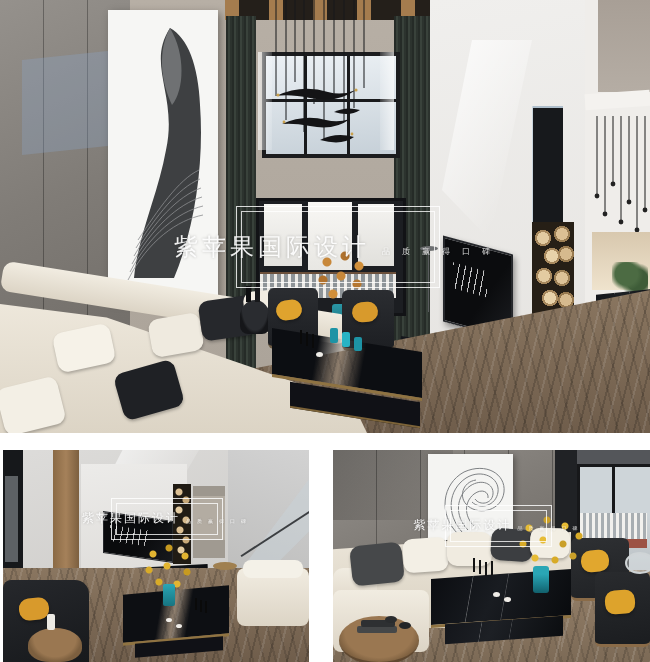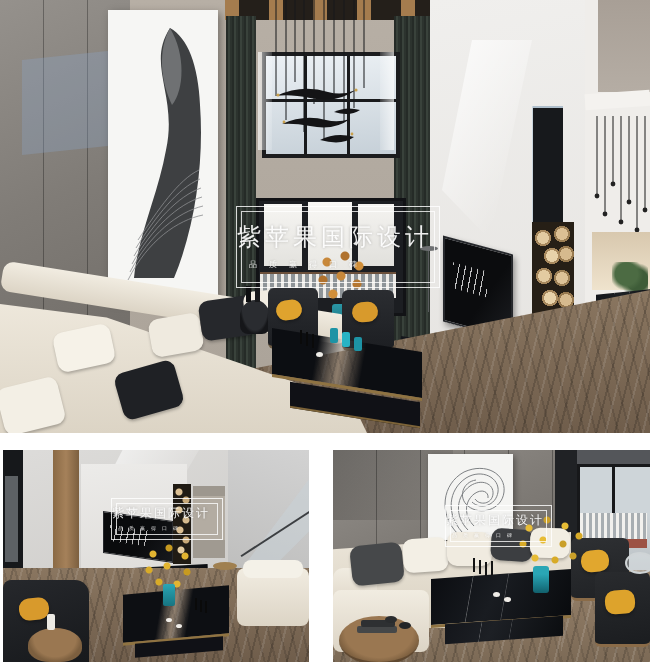"紫苹果国际设计" .wm { align-items: none -> center; flex-direction: column -> row }
